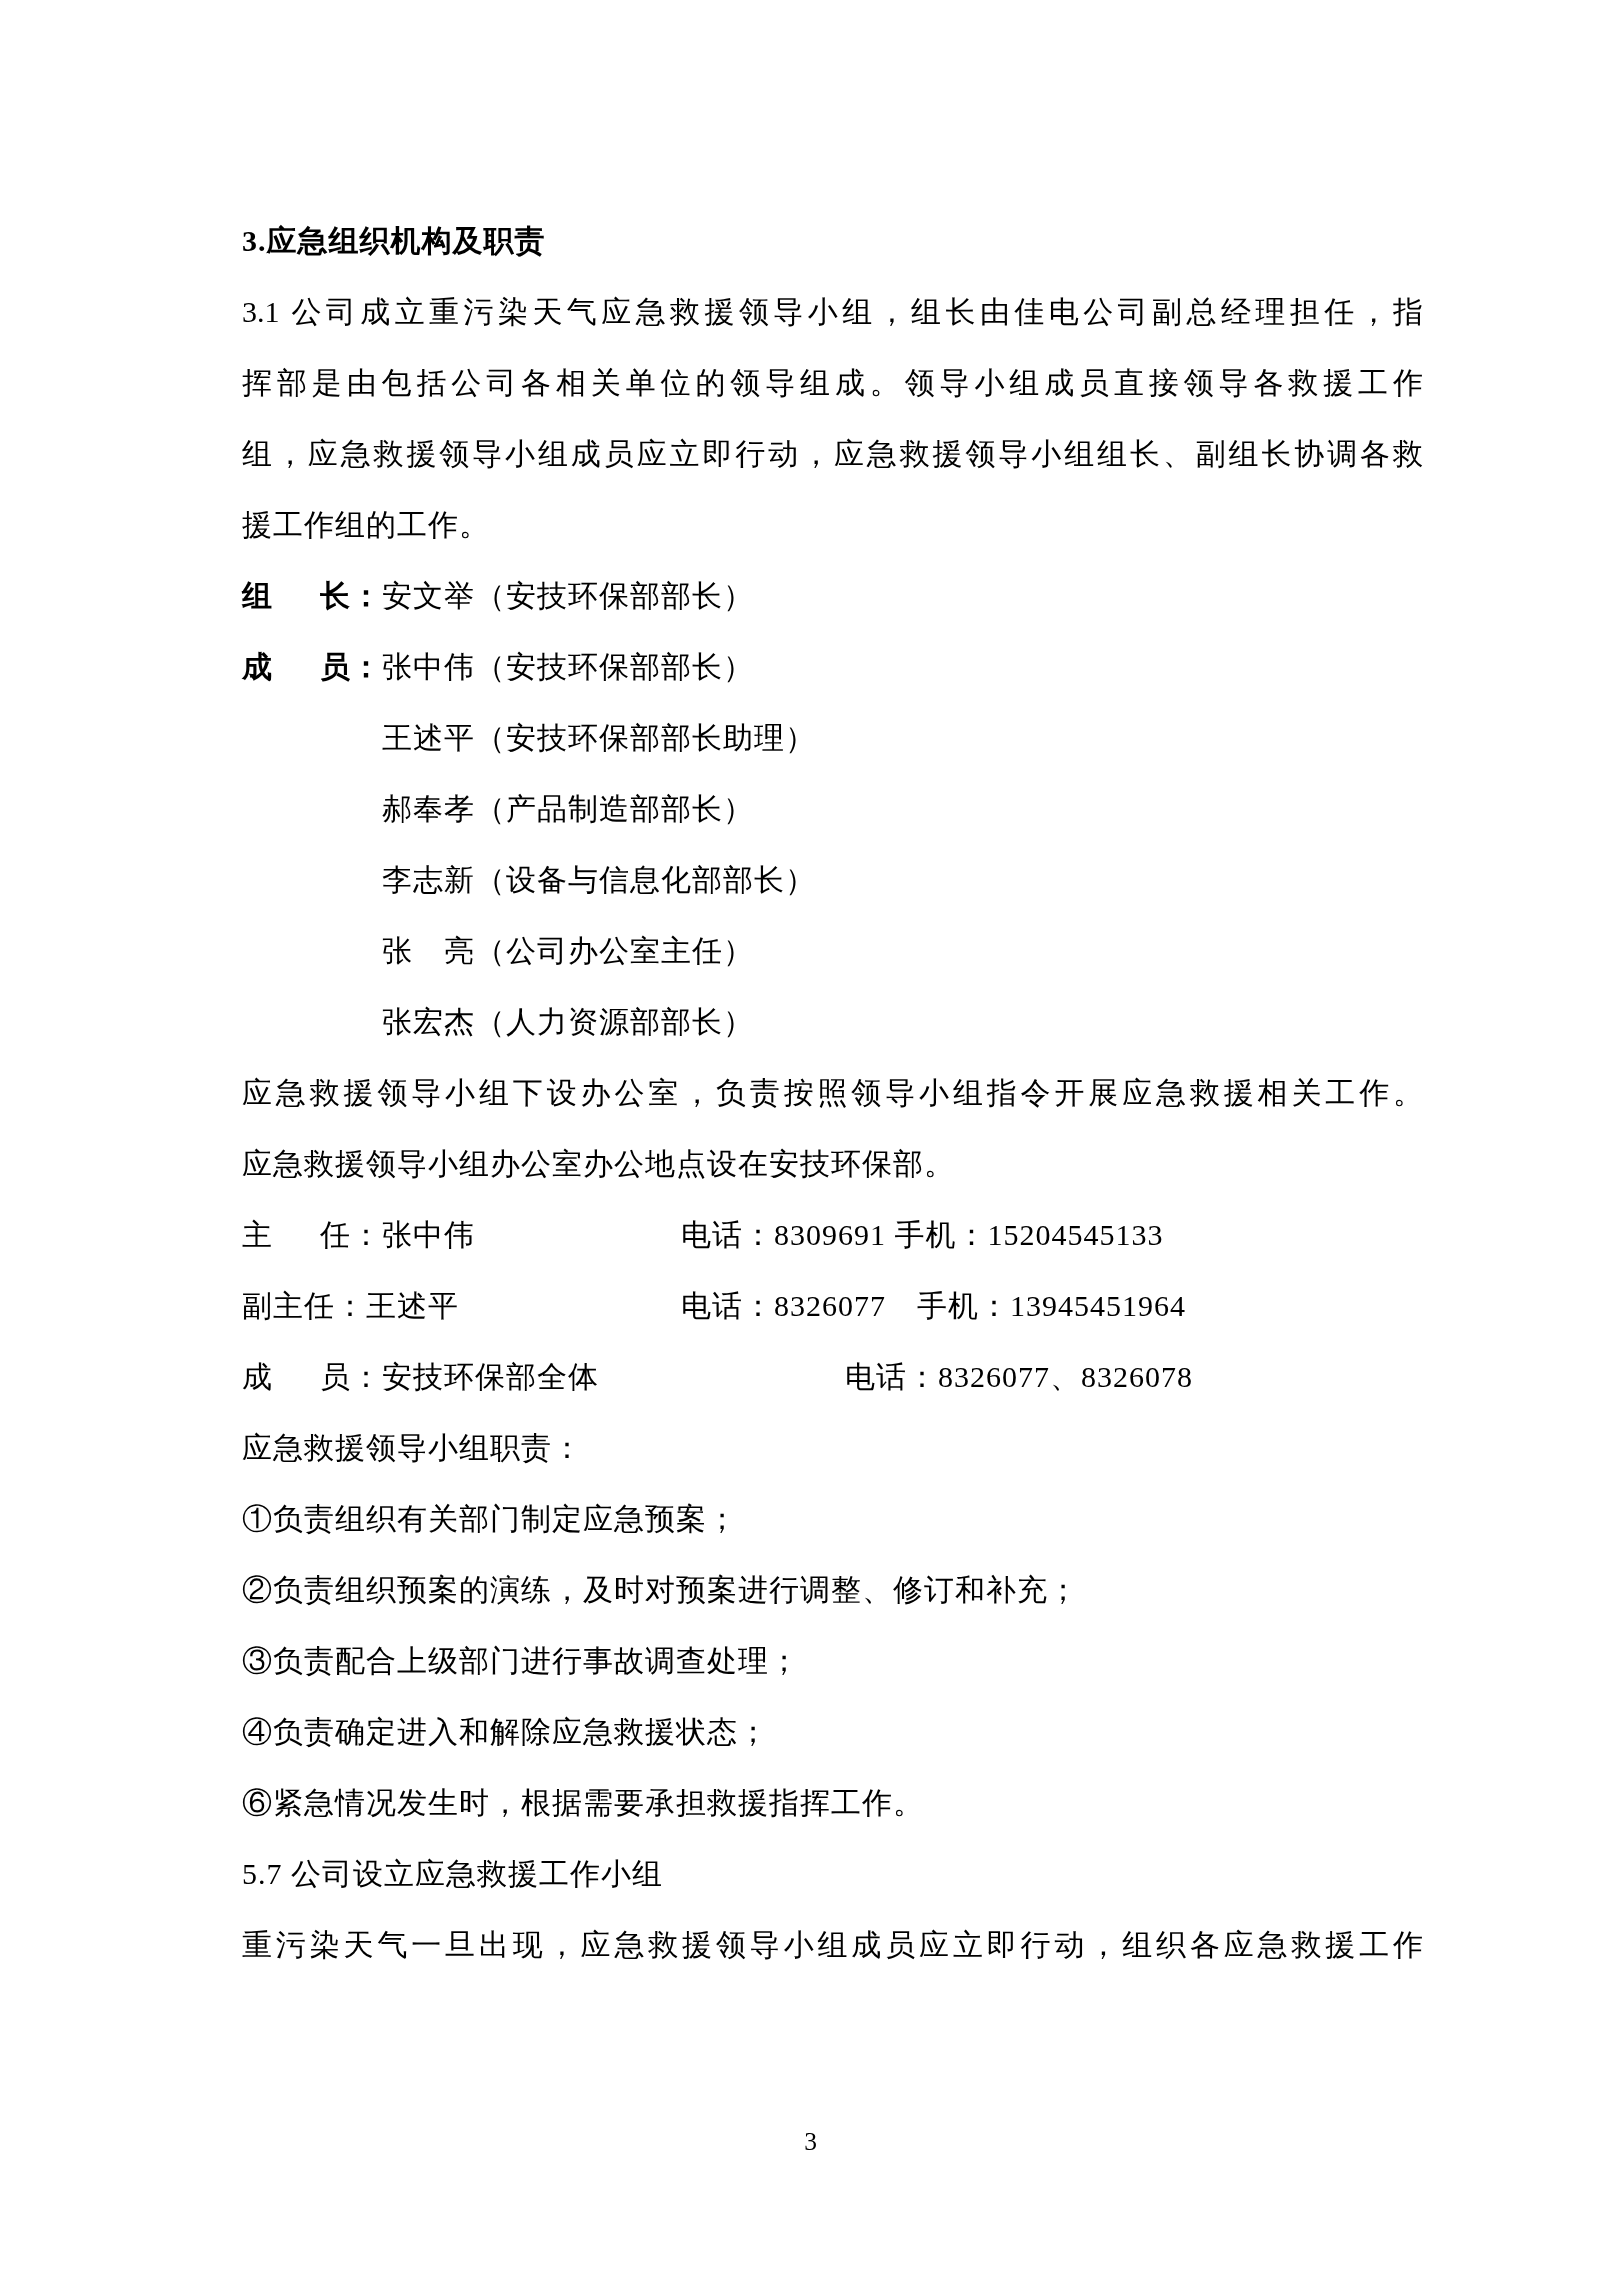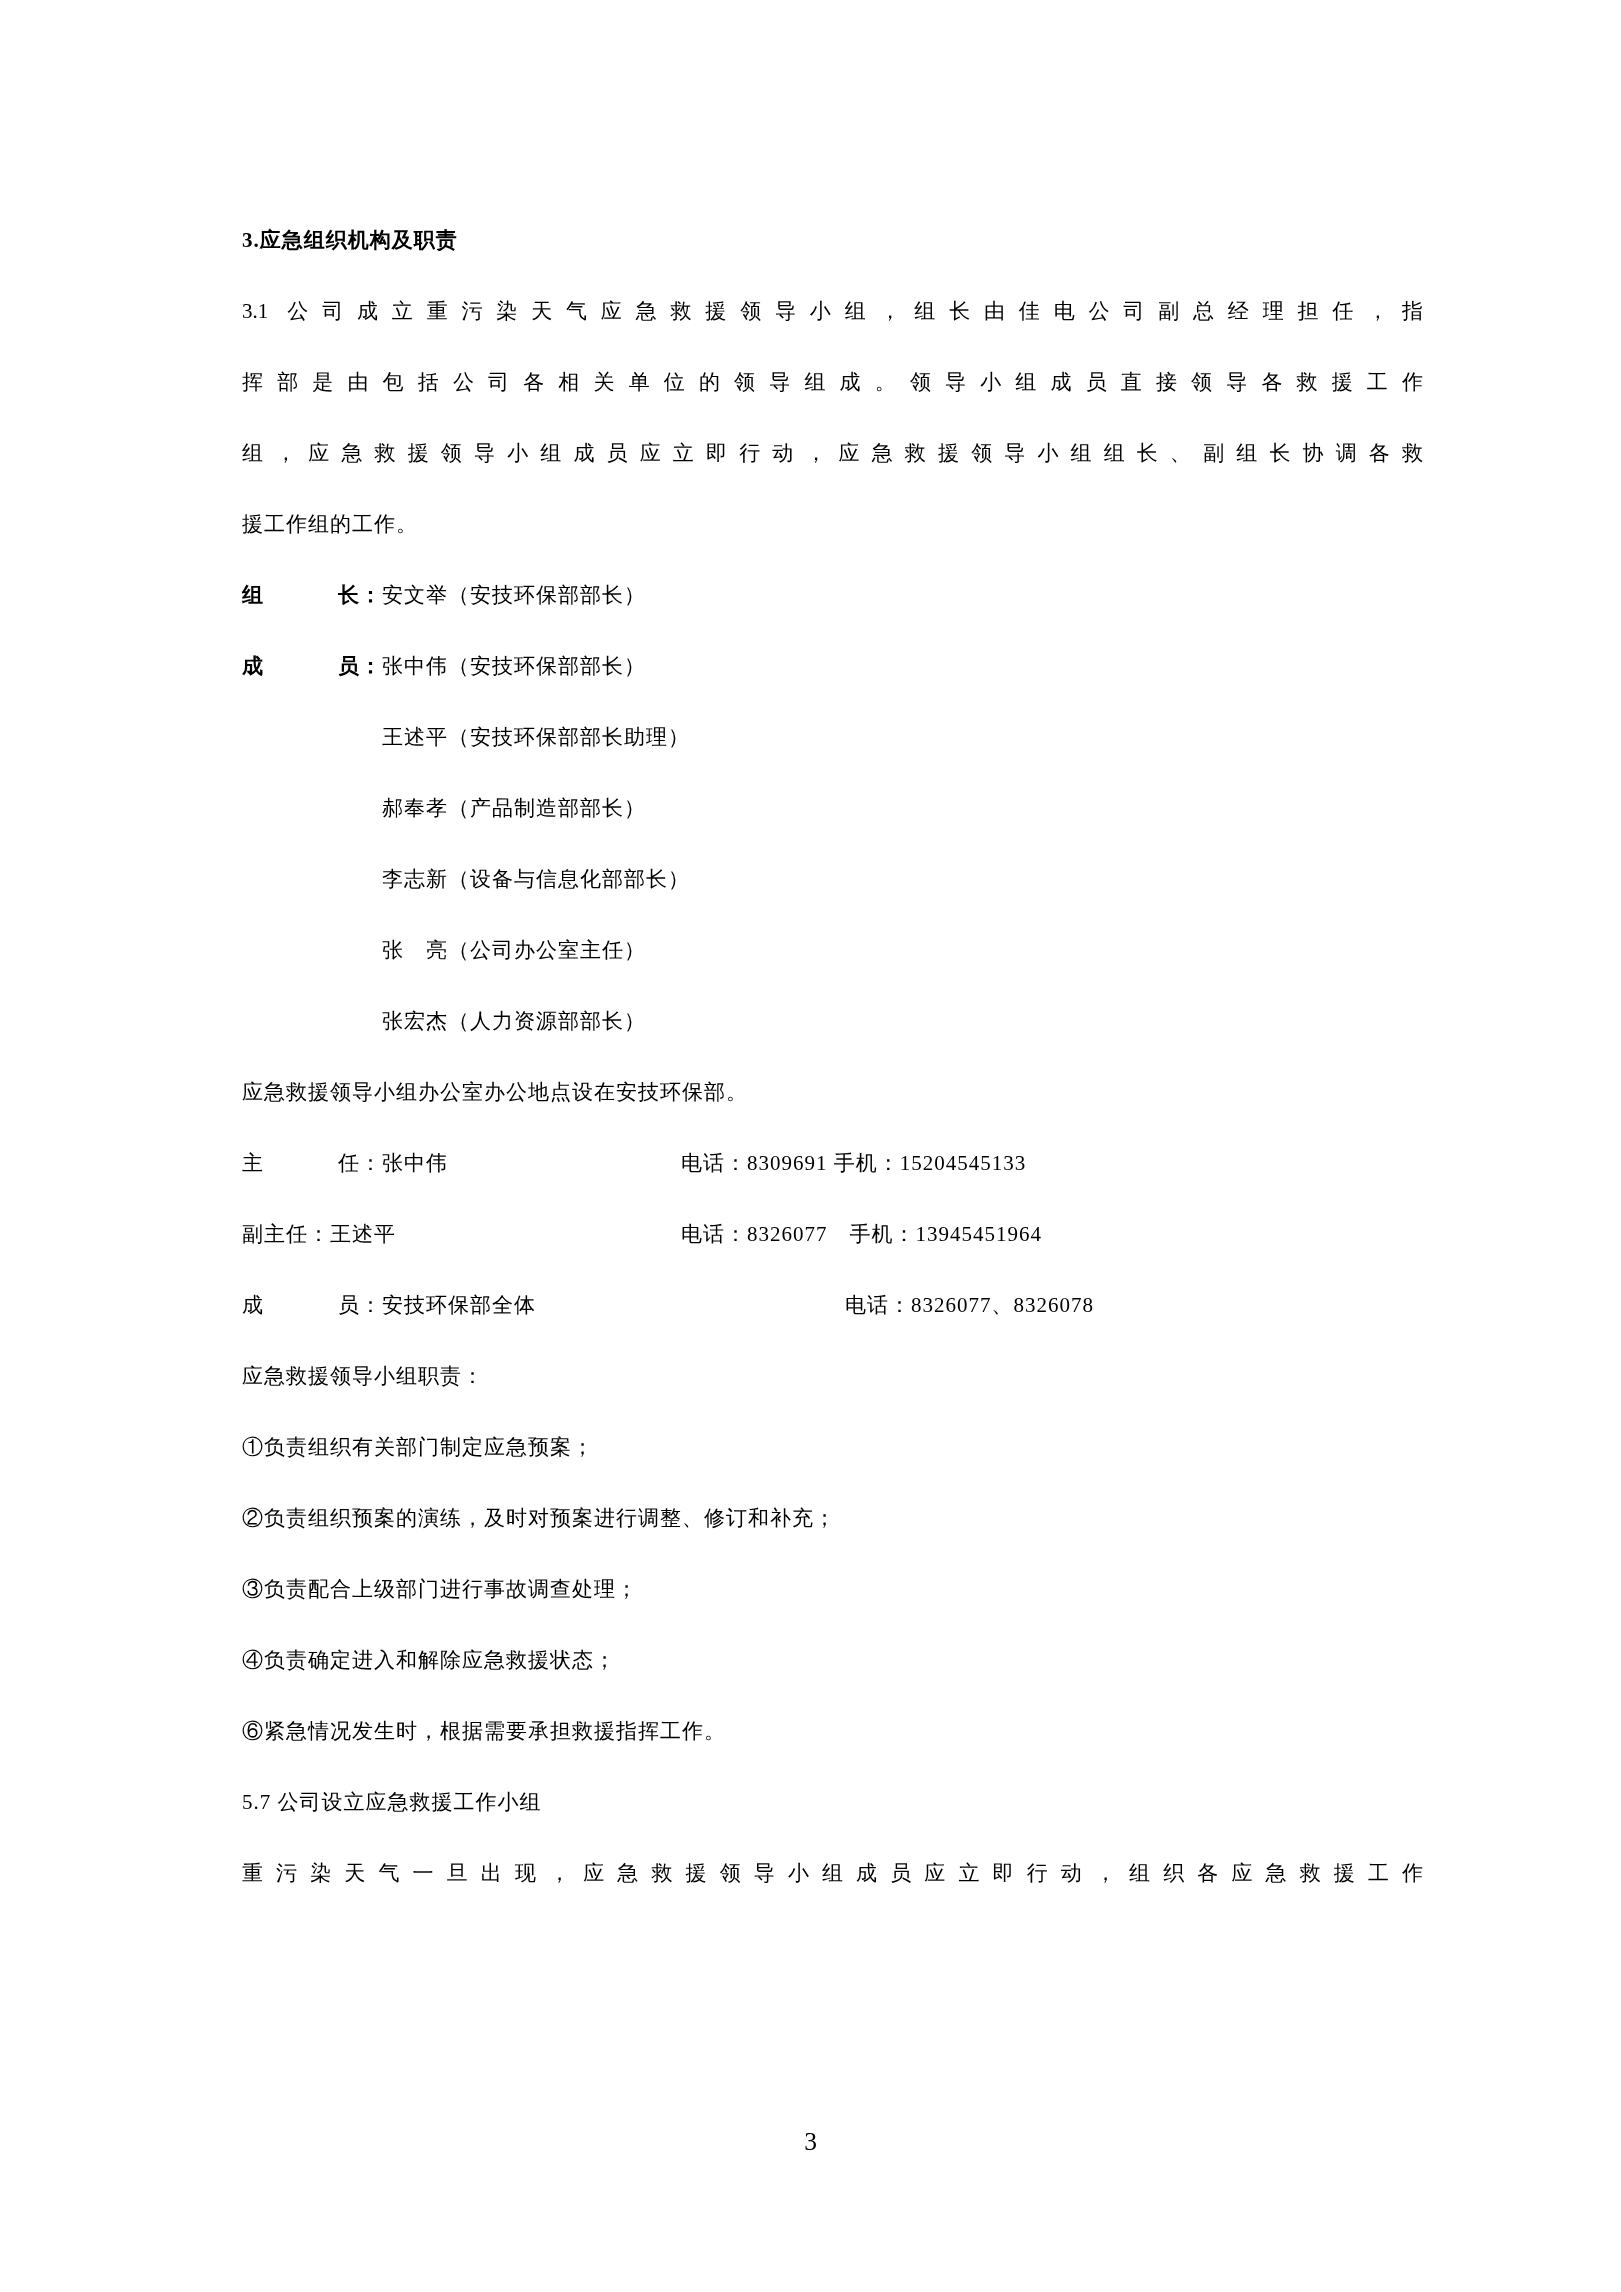"3.应急组织机构及职责" .line { font-size: 21px -> 30px }
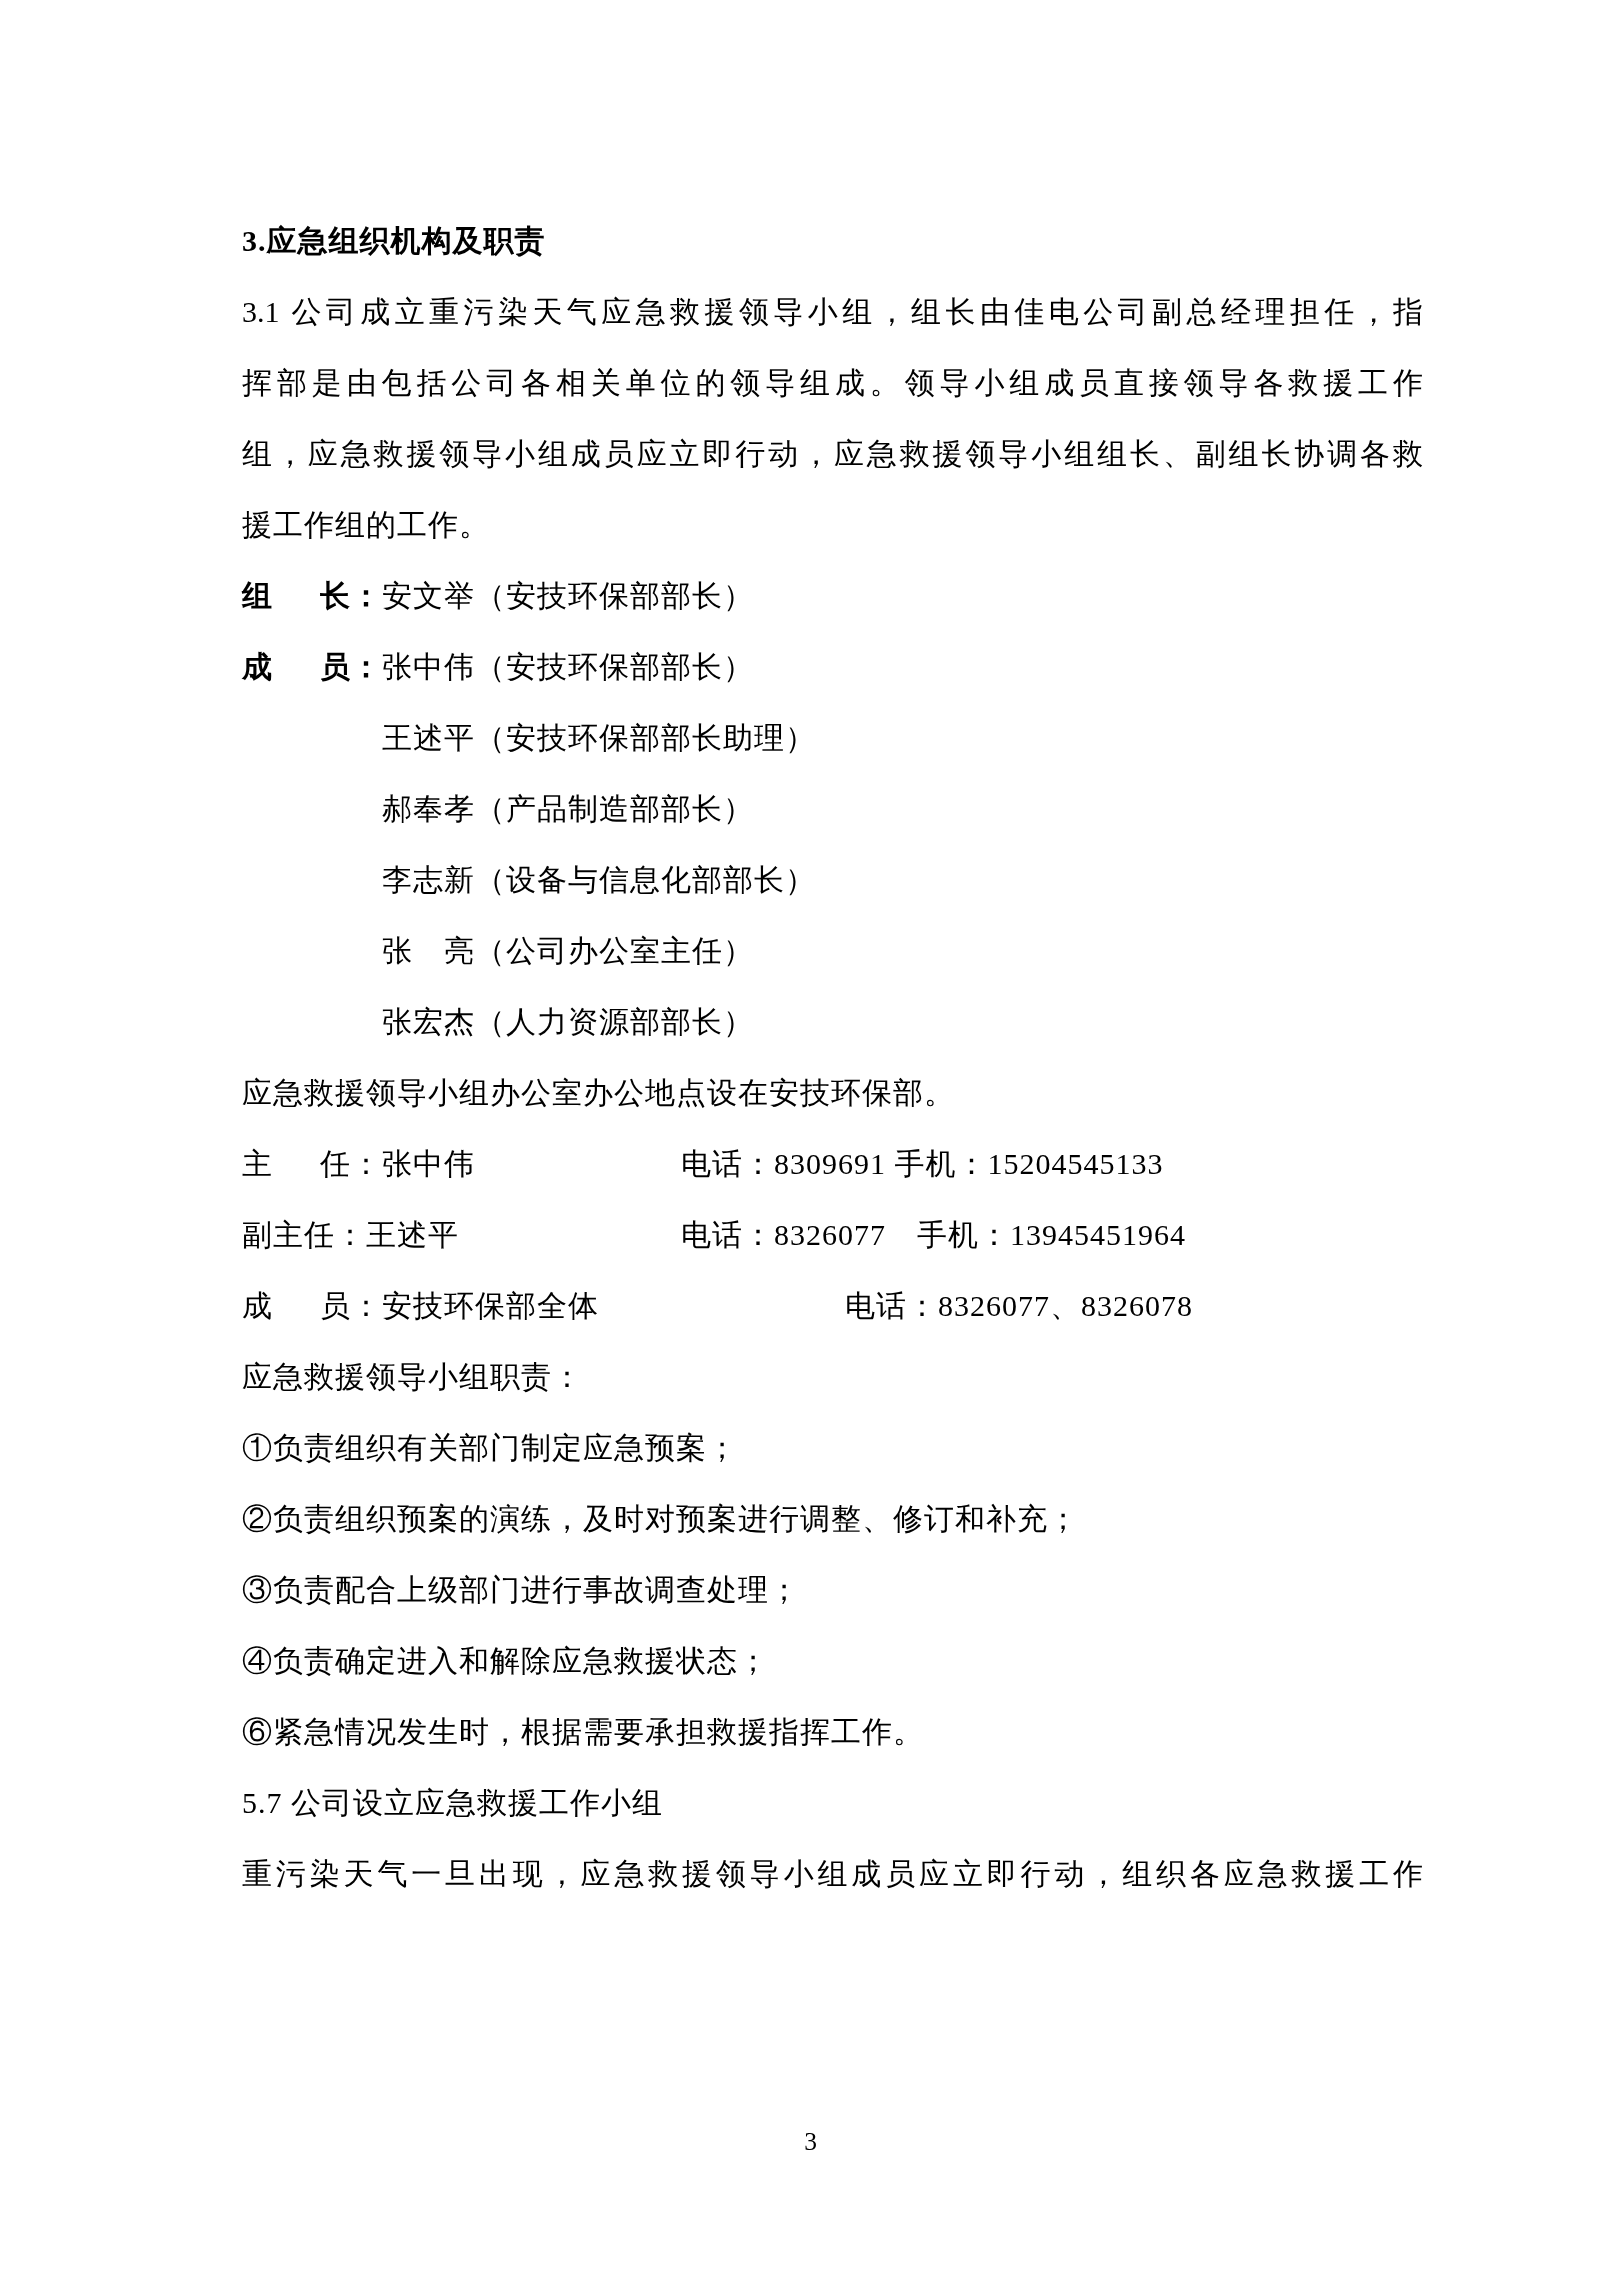"应急救援领导小组下设办公室，负责按照领导小组指令开展应急救援相关工作。" div.line { html: none -> <div>应急救援领导小组下设办公室，负责按照领导小组指令开展应急救援相关工作。</div> }
